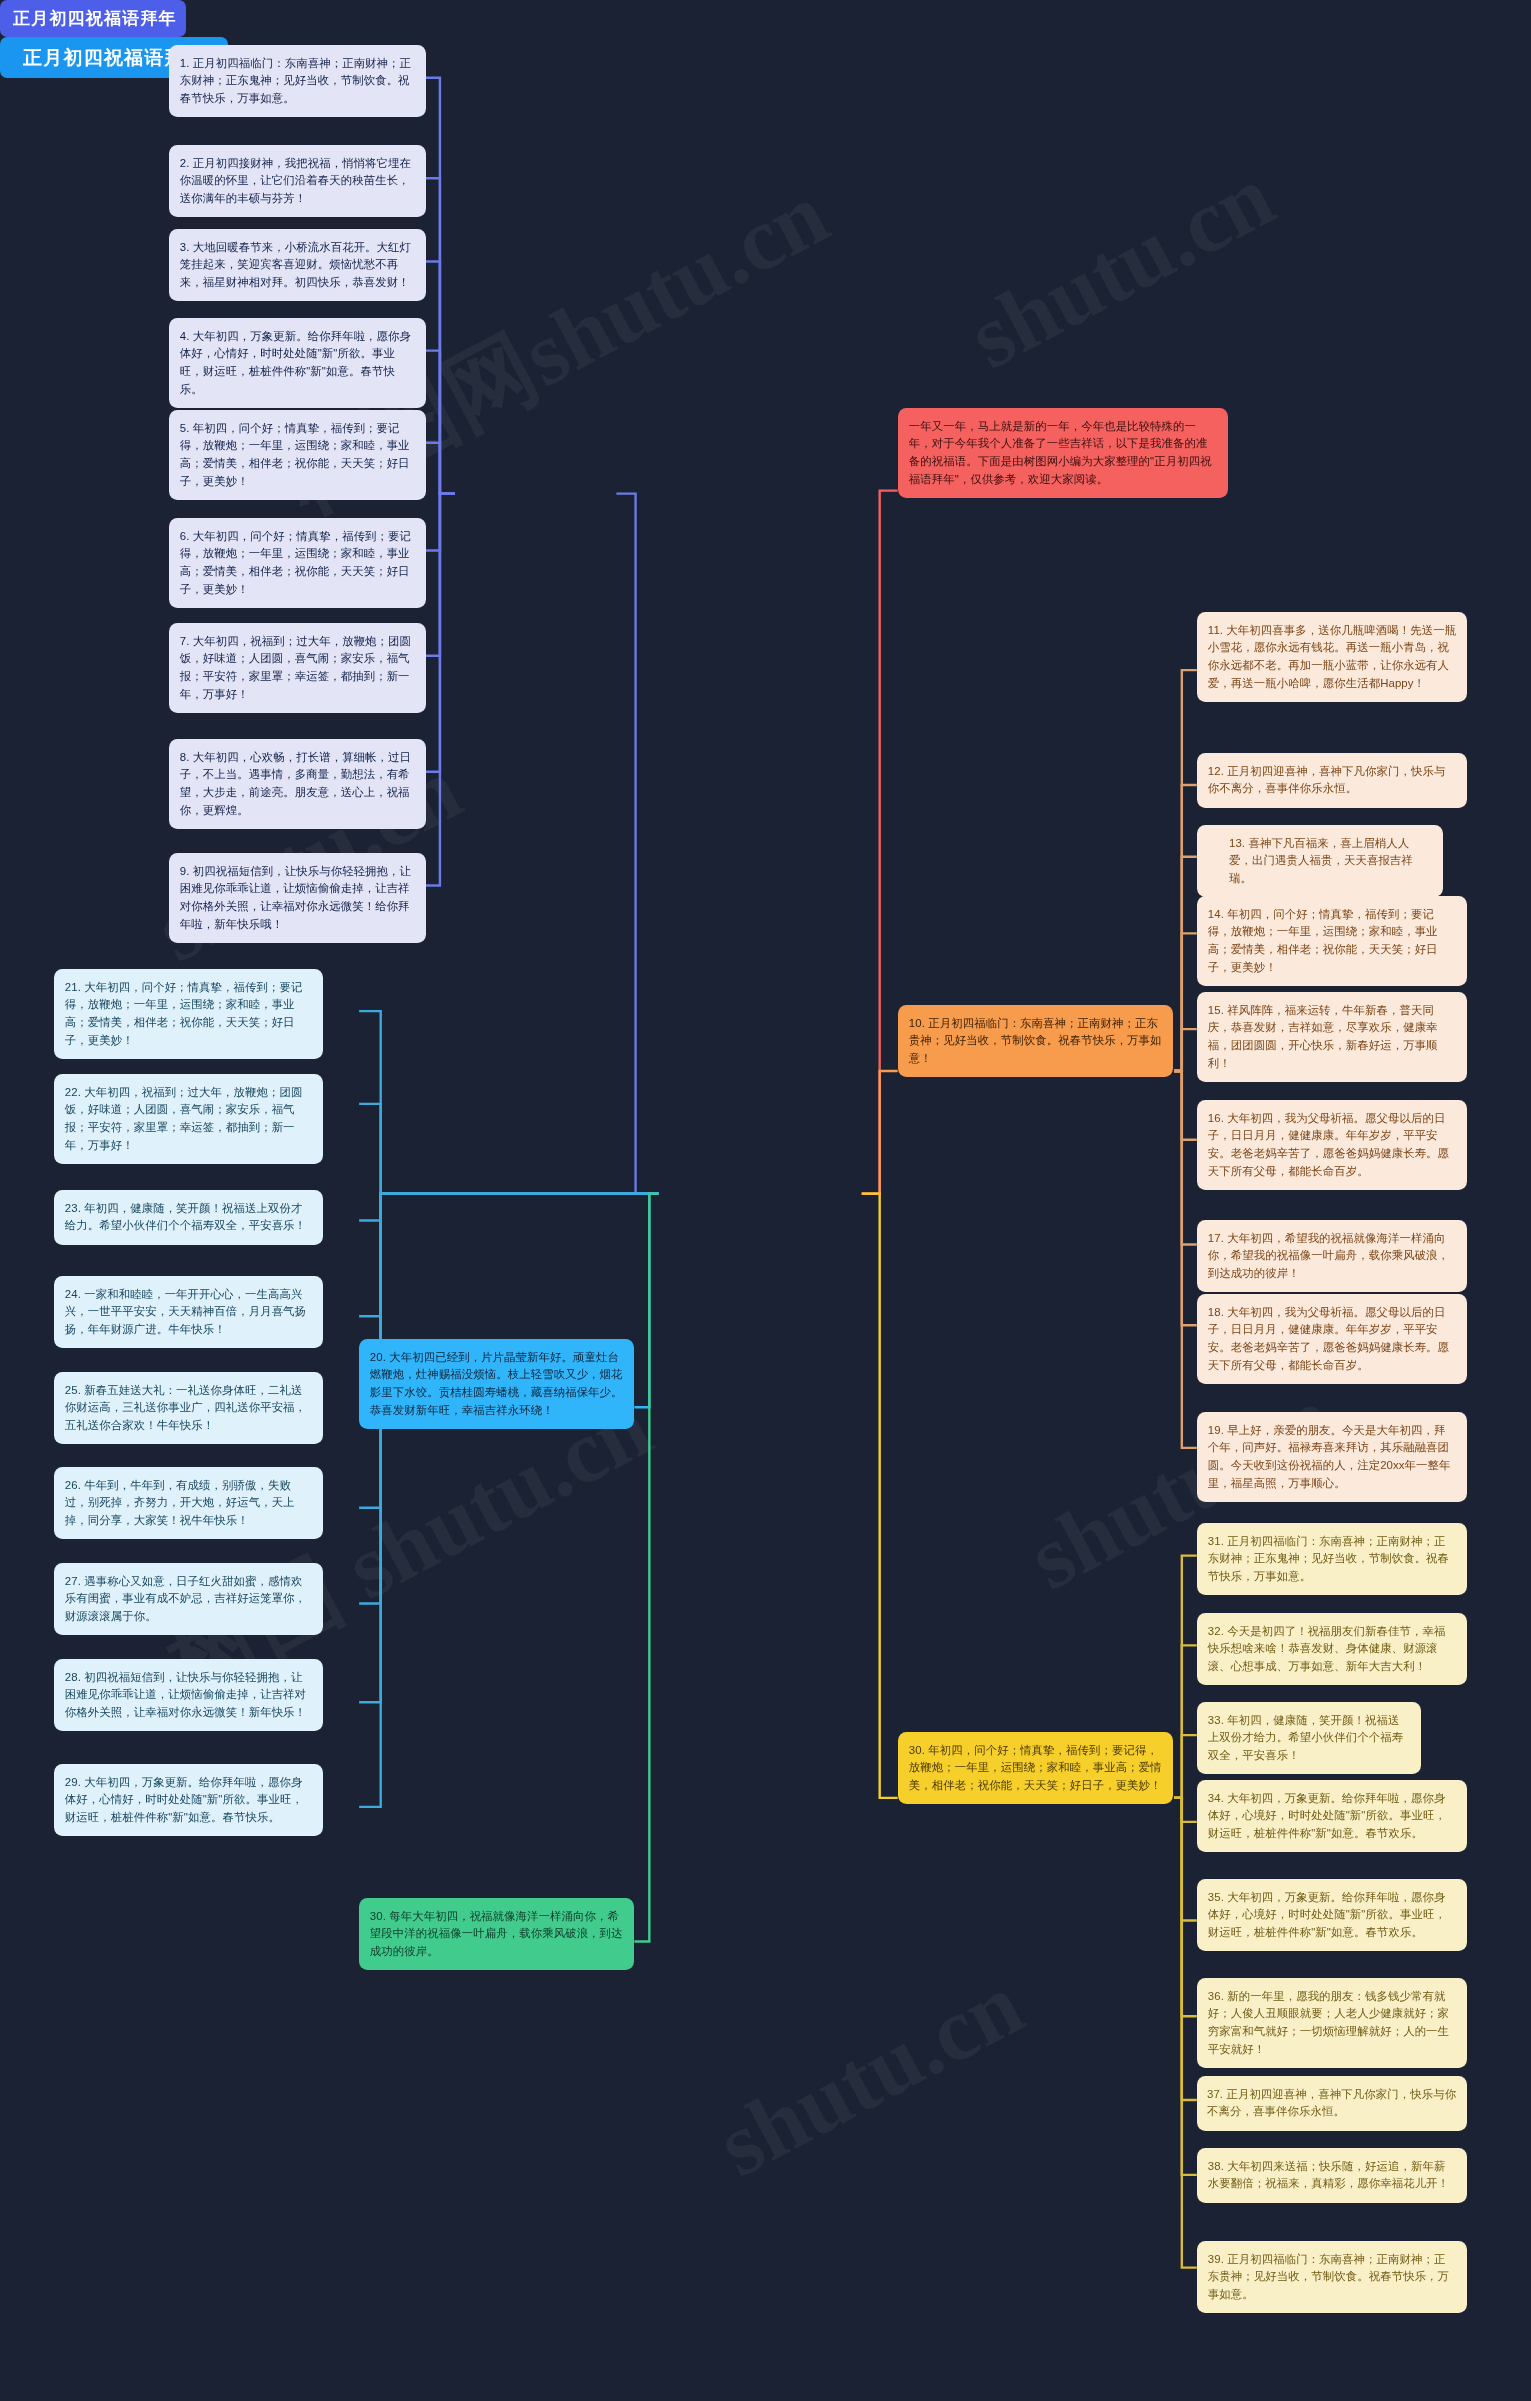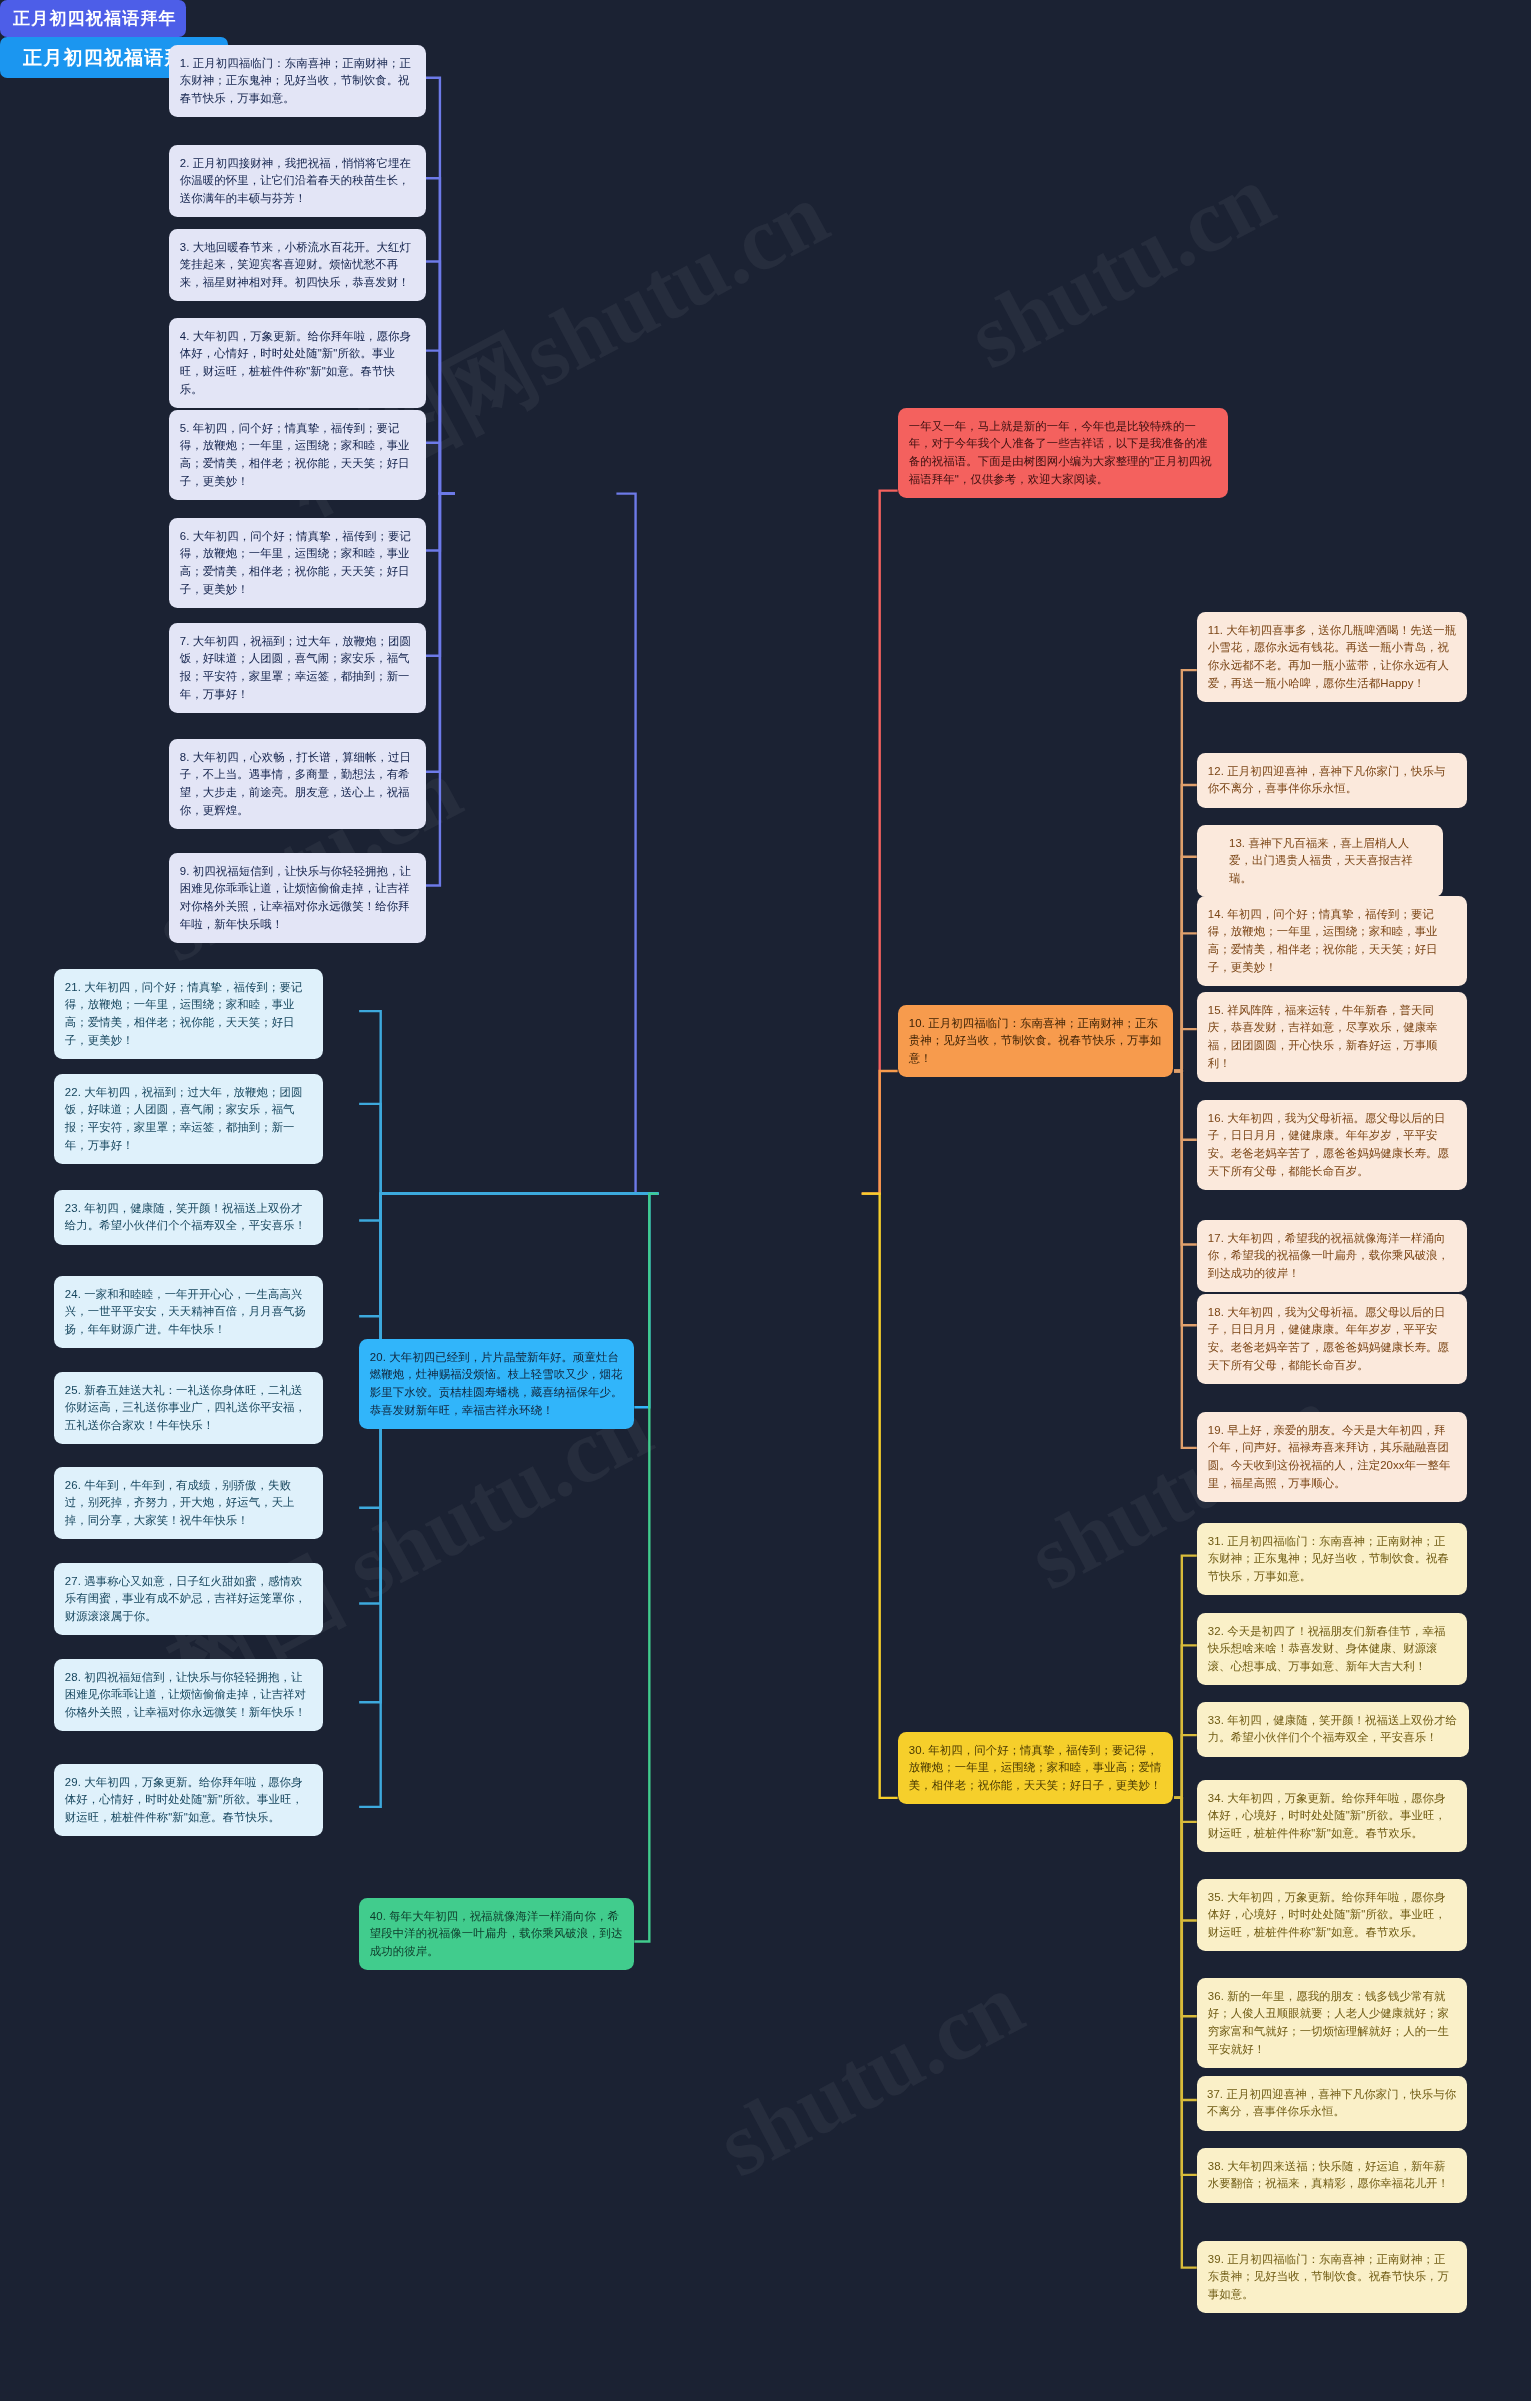"33." div.node { width: 272px -> 224px }
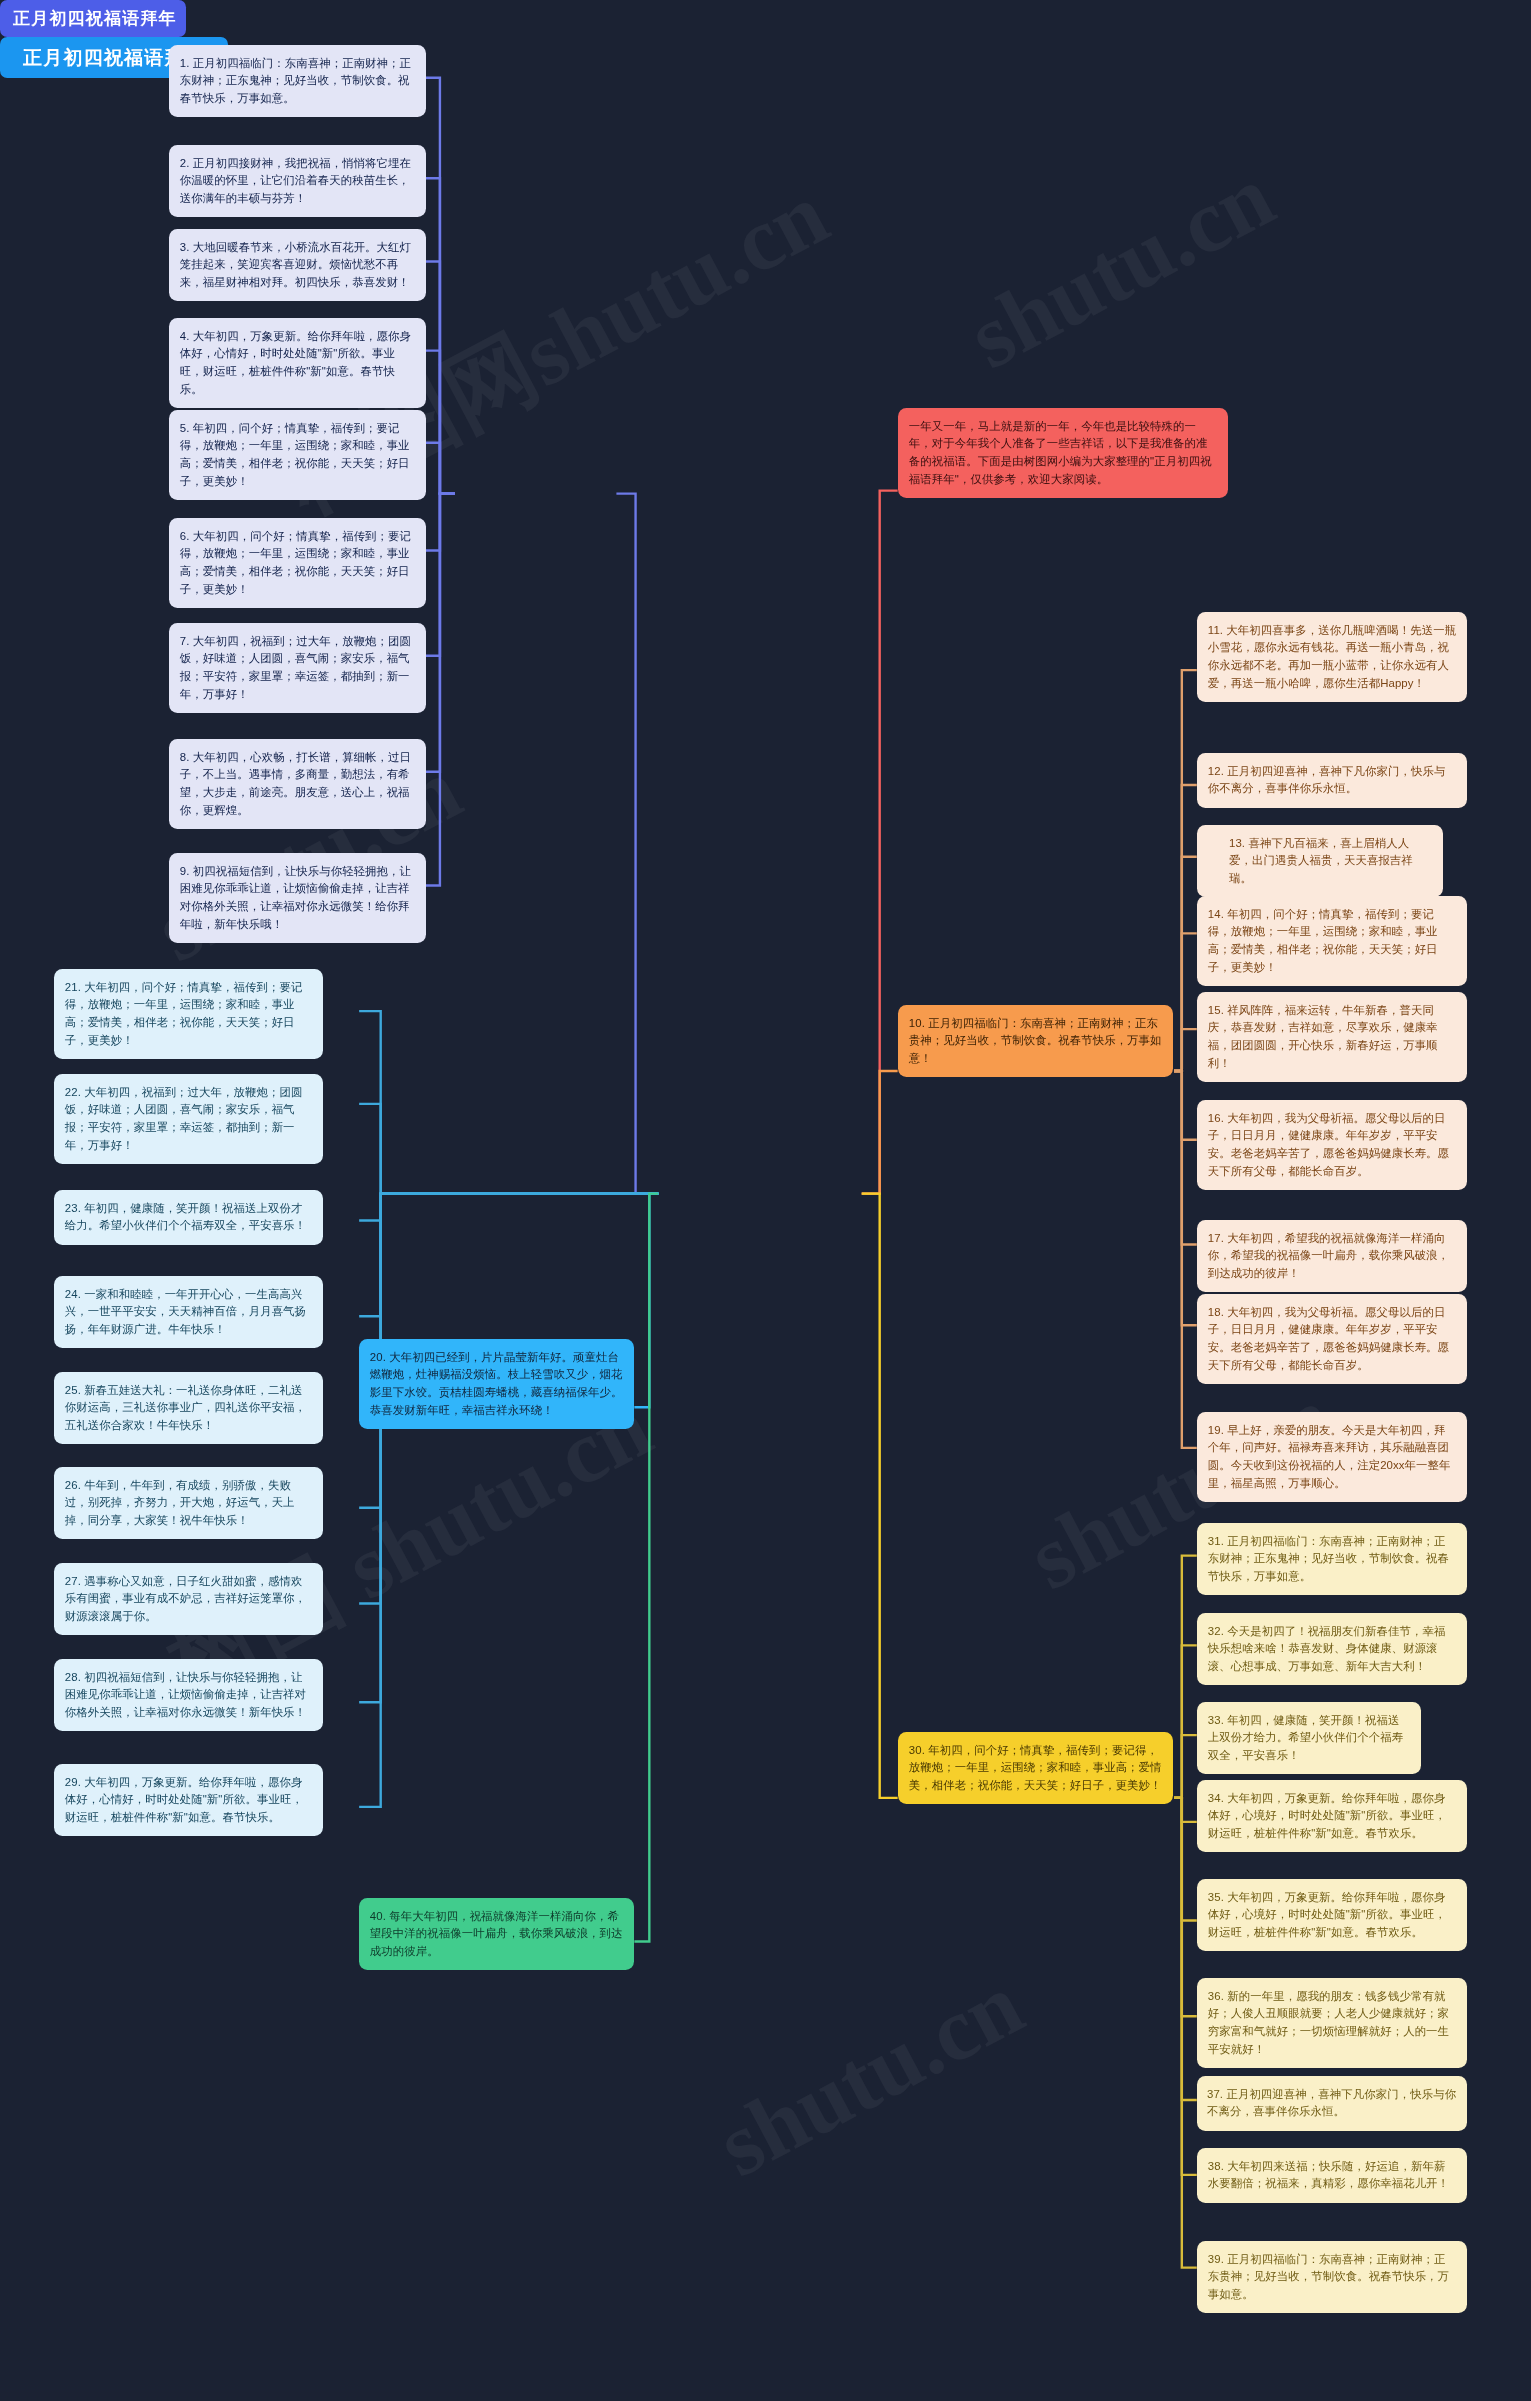"40." div.node { text: 40 -> 30 }
